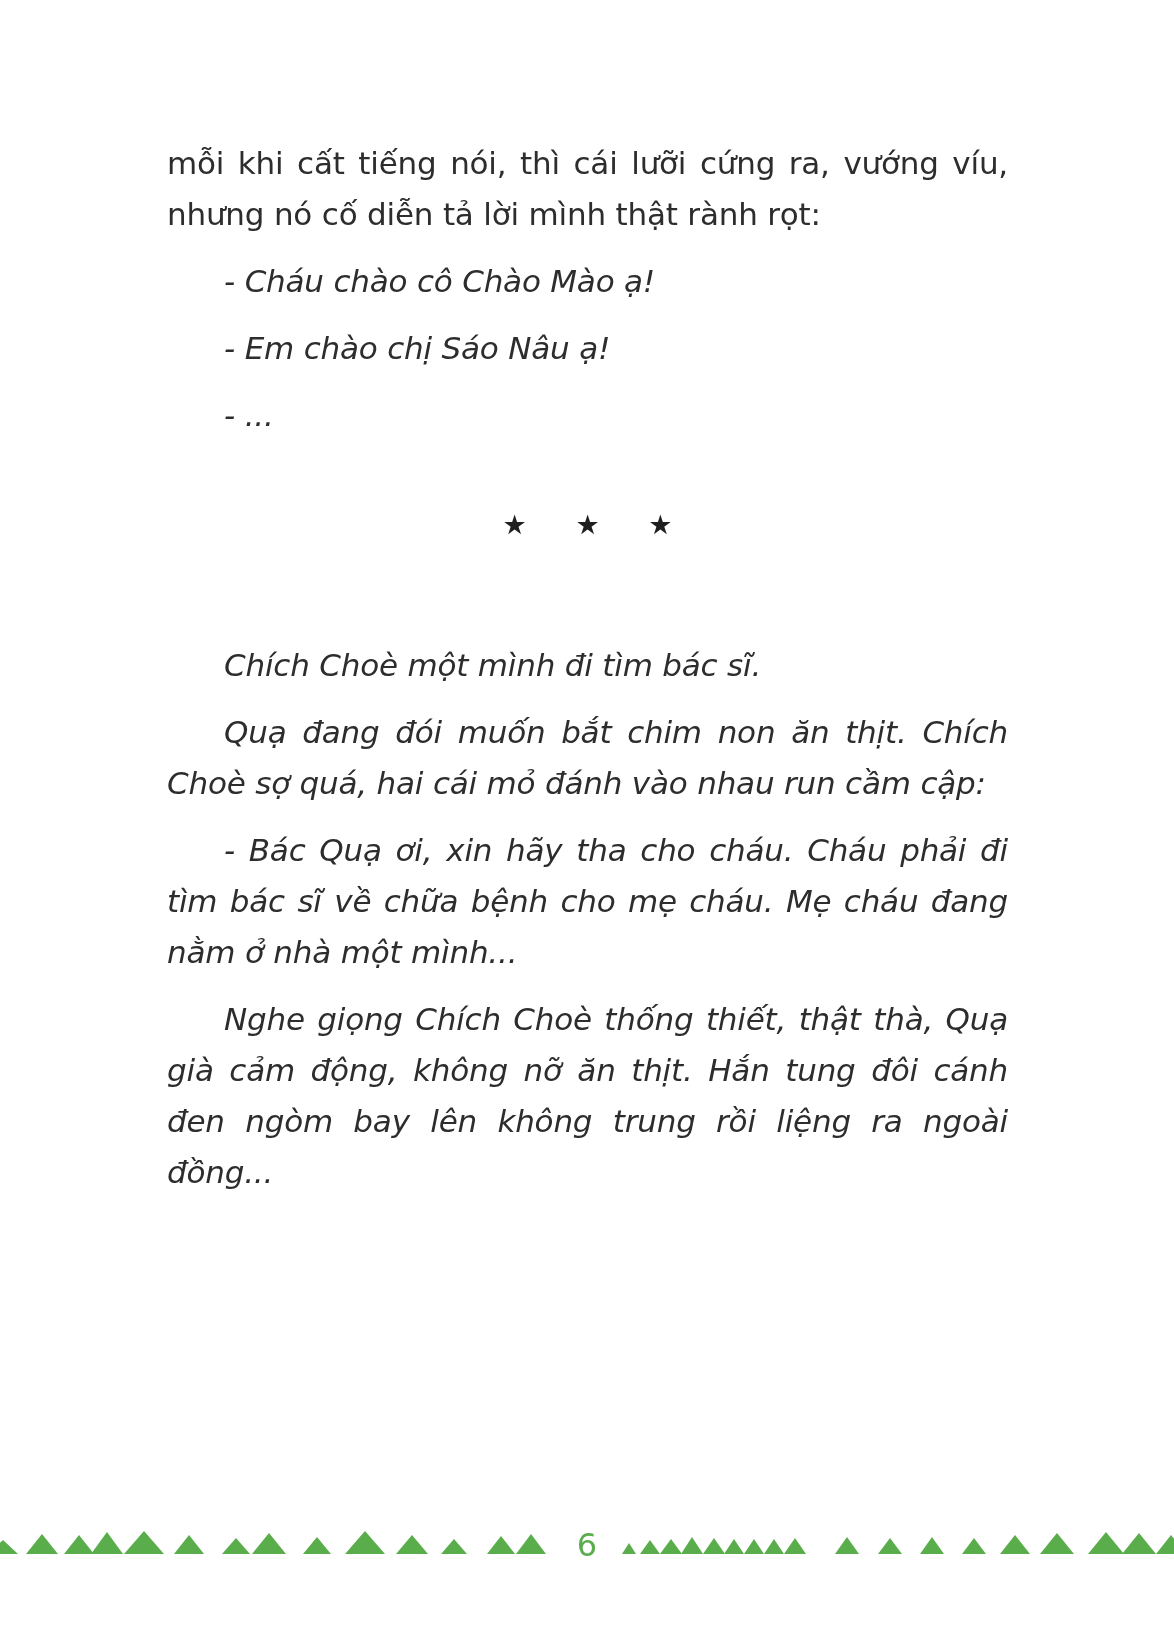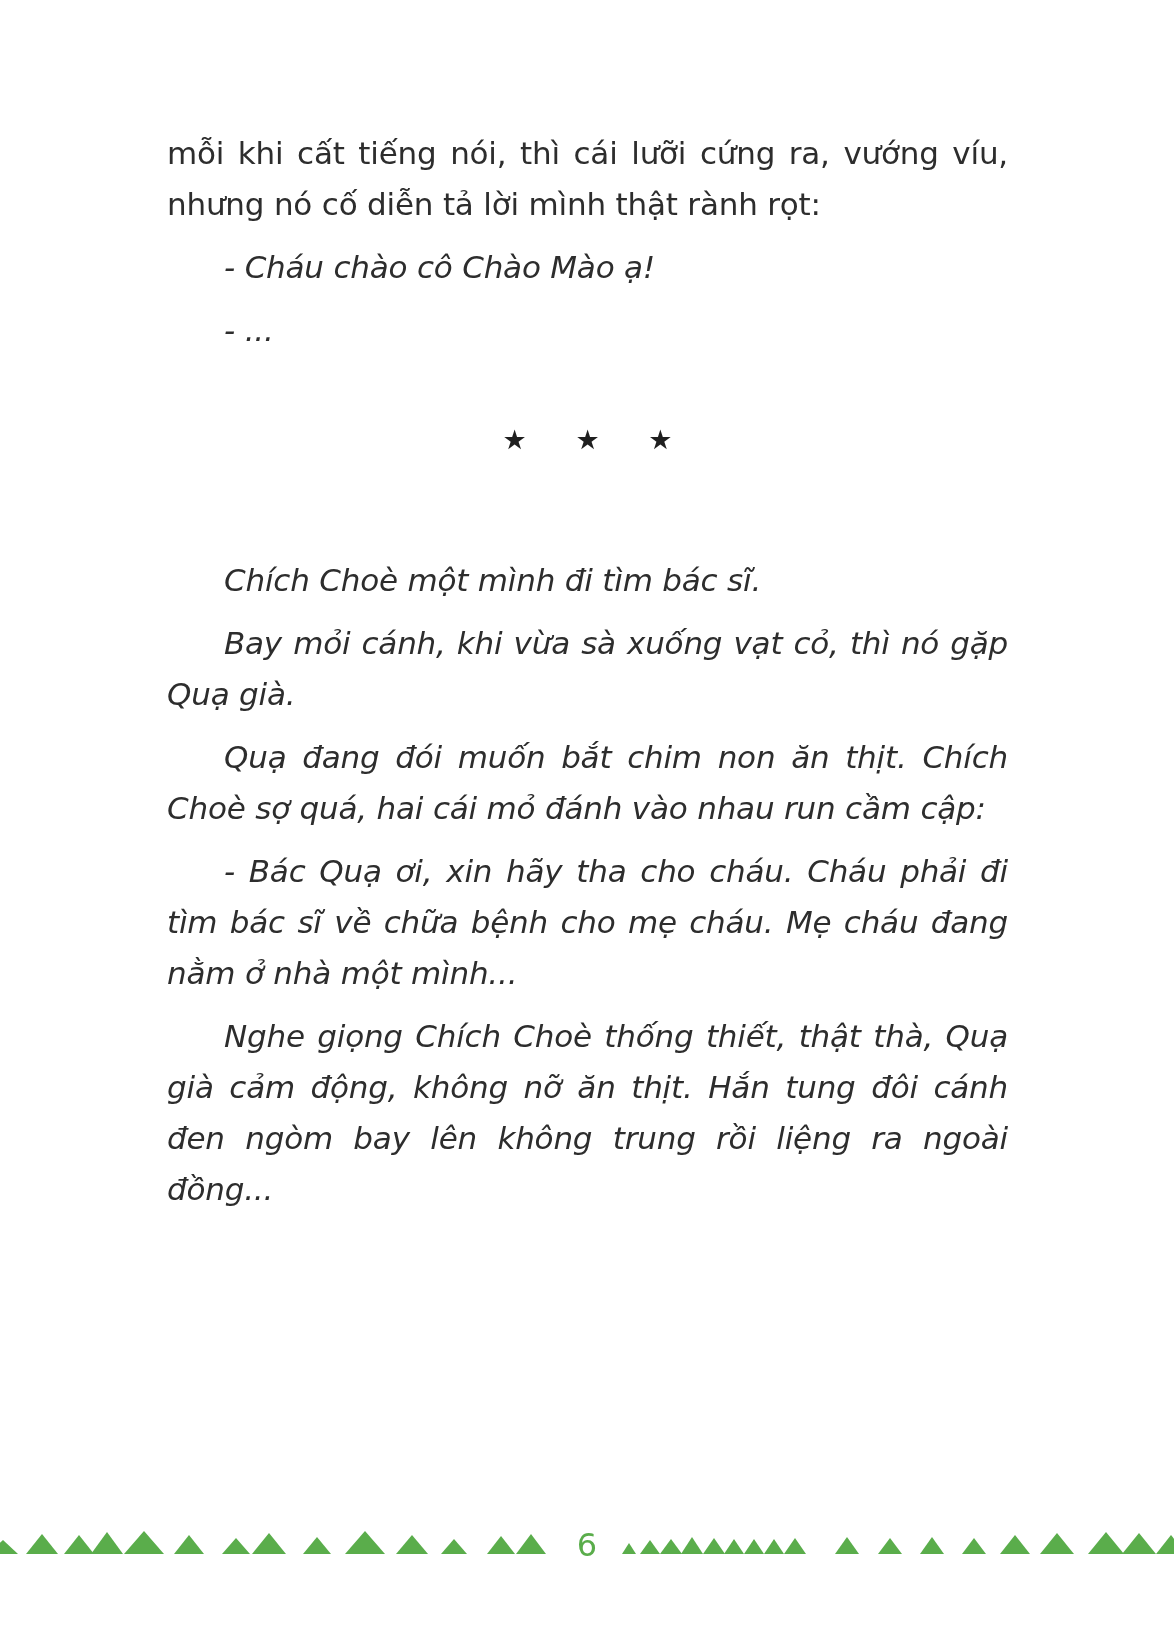"mỗi khi cất tiếng nói," .para { margin: 6px 0 12px 0 -> 16px 0 12px 0 }
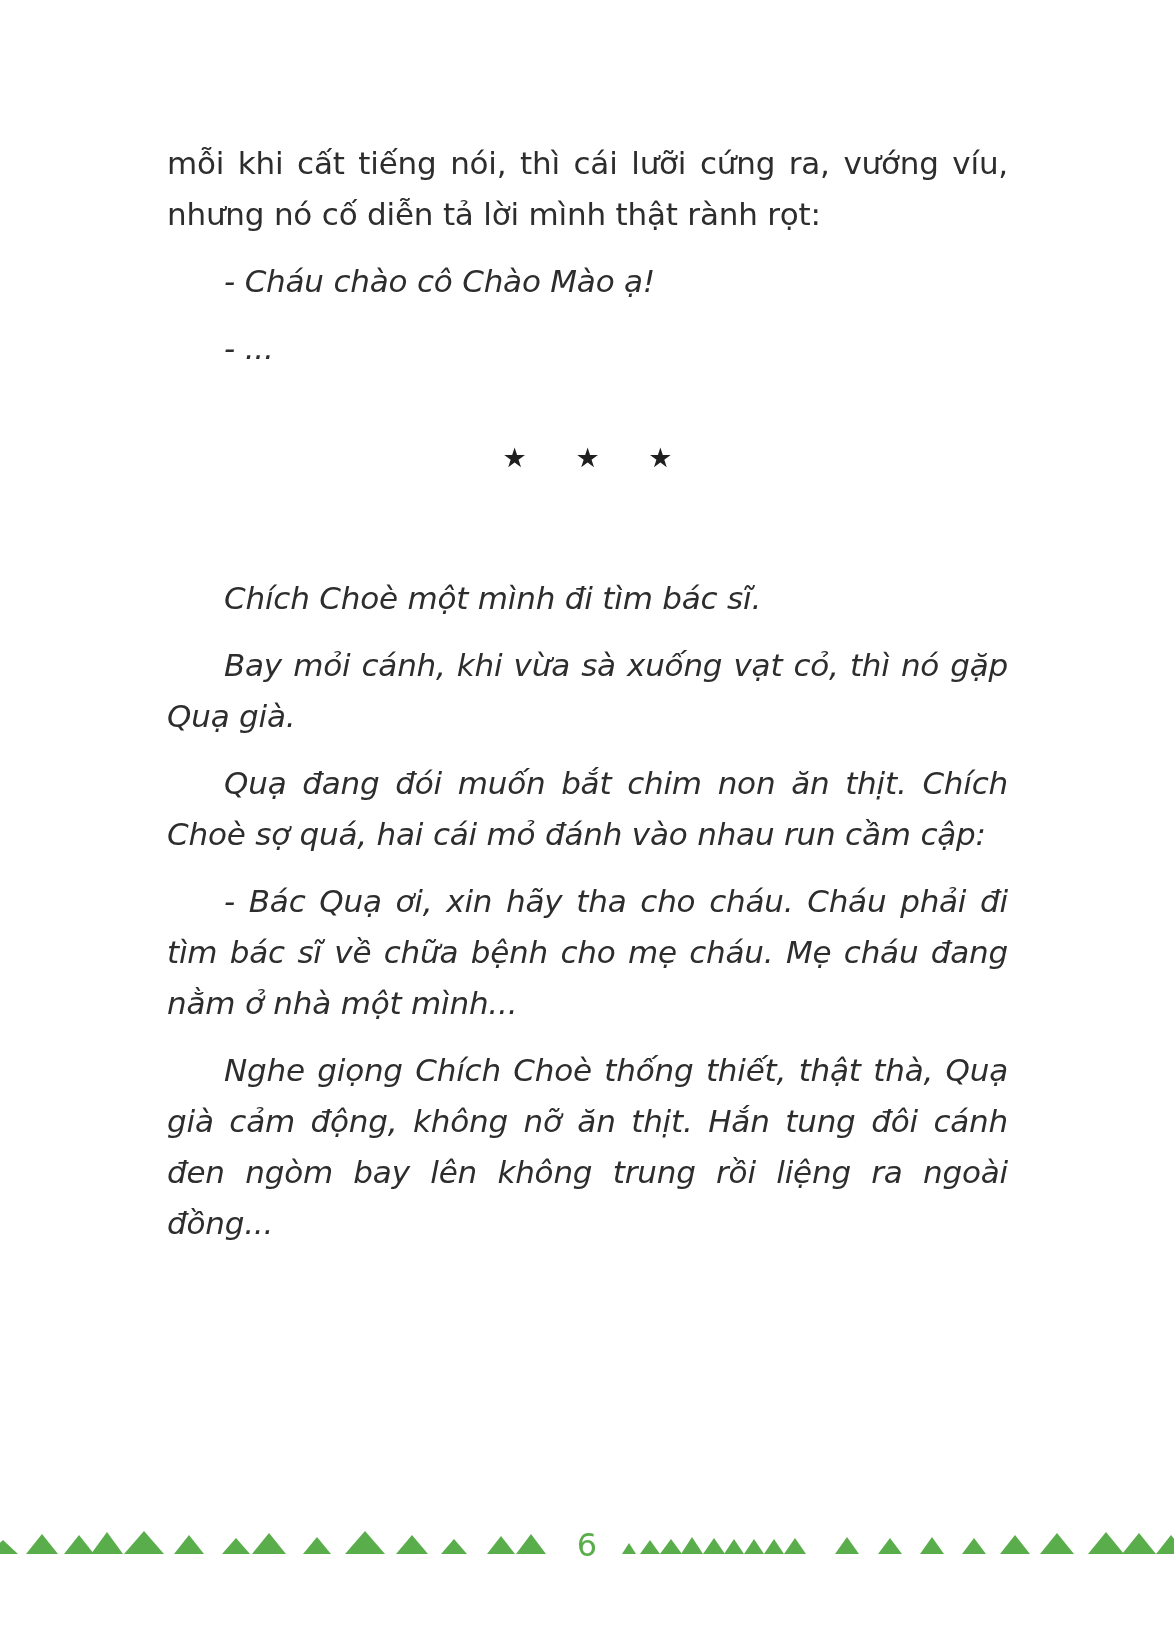"- Em chào chị Sáo" p.para { html: none -> <p>- Em chào chị Sáo Nâu ạ!</p> }
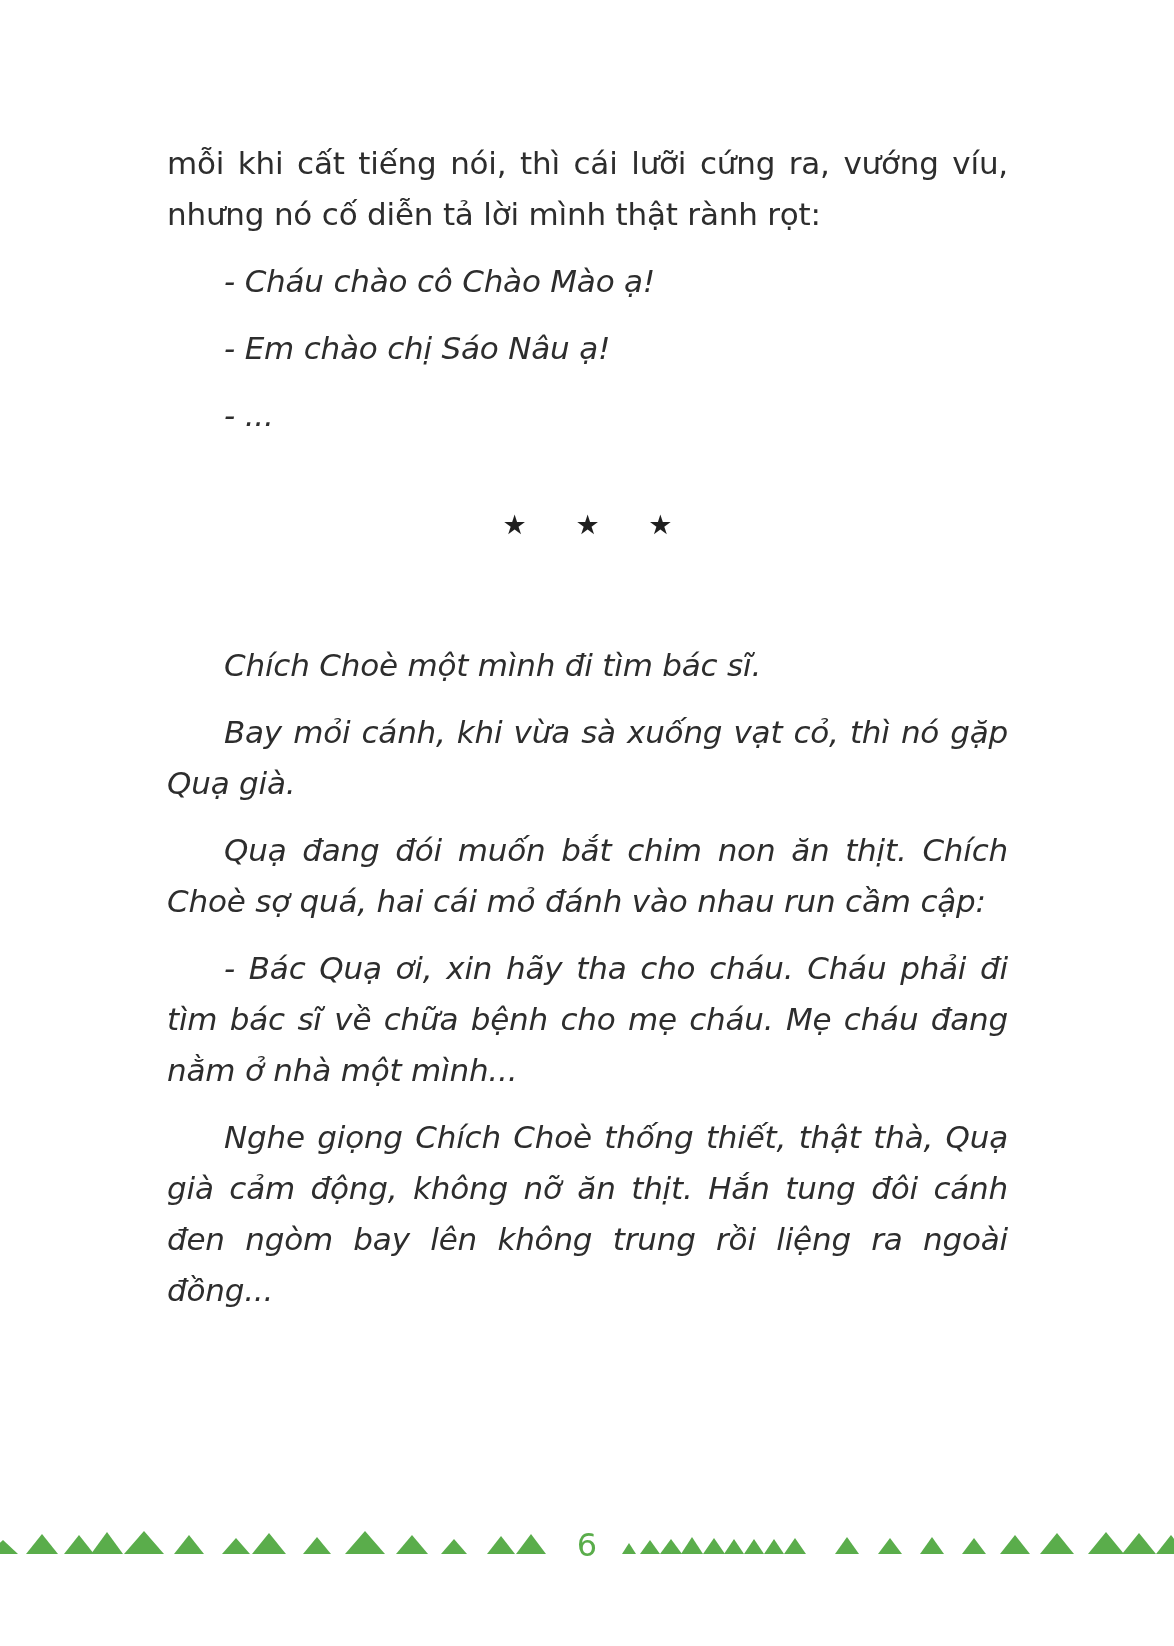"Bay mỏi cánh, khi vừa" p.para { html: <p>Bay mỏi cánh, khi vừa sà xuống vạt cỏ, thì nó gặp Quạ già.</p> -> none }
